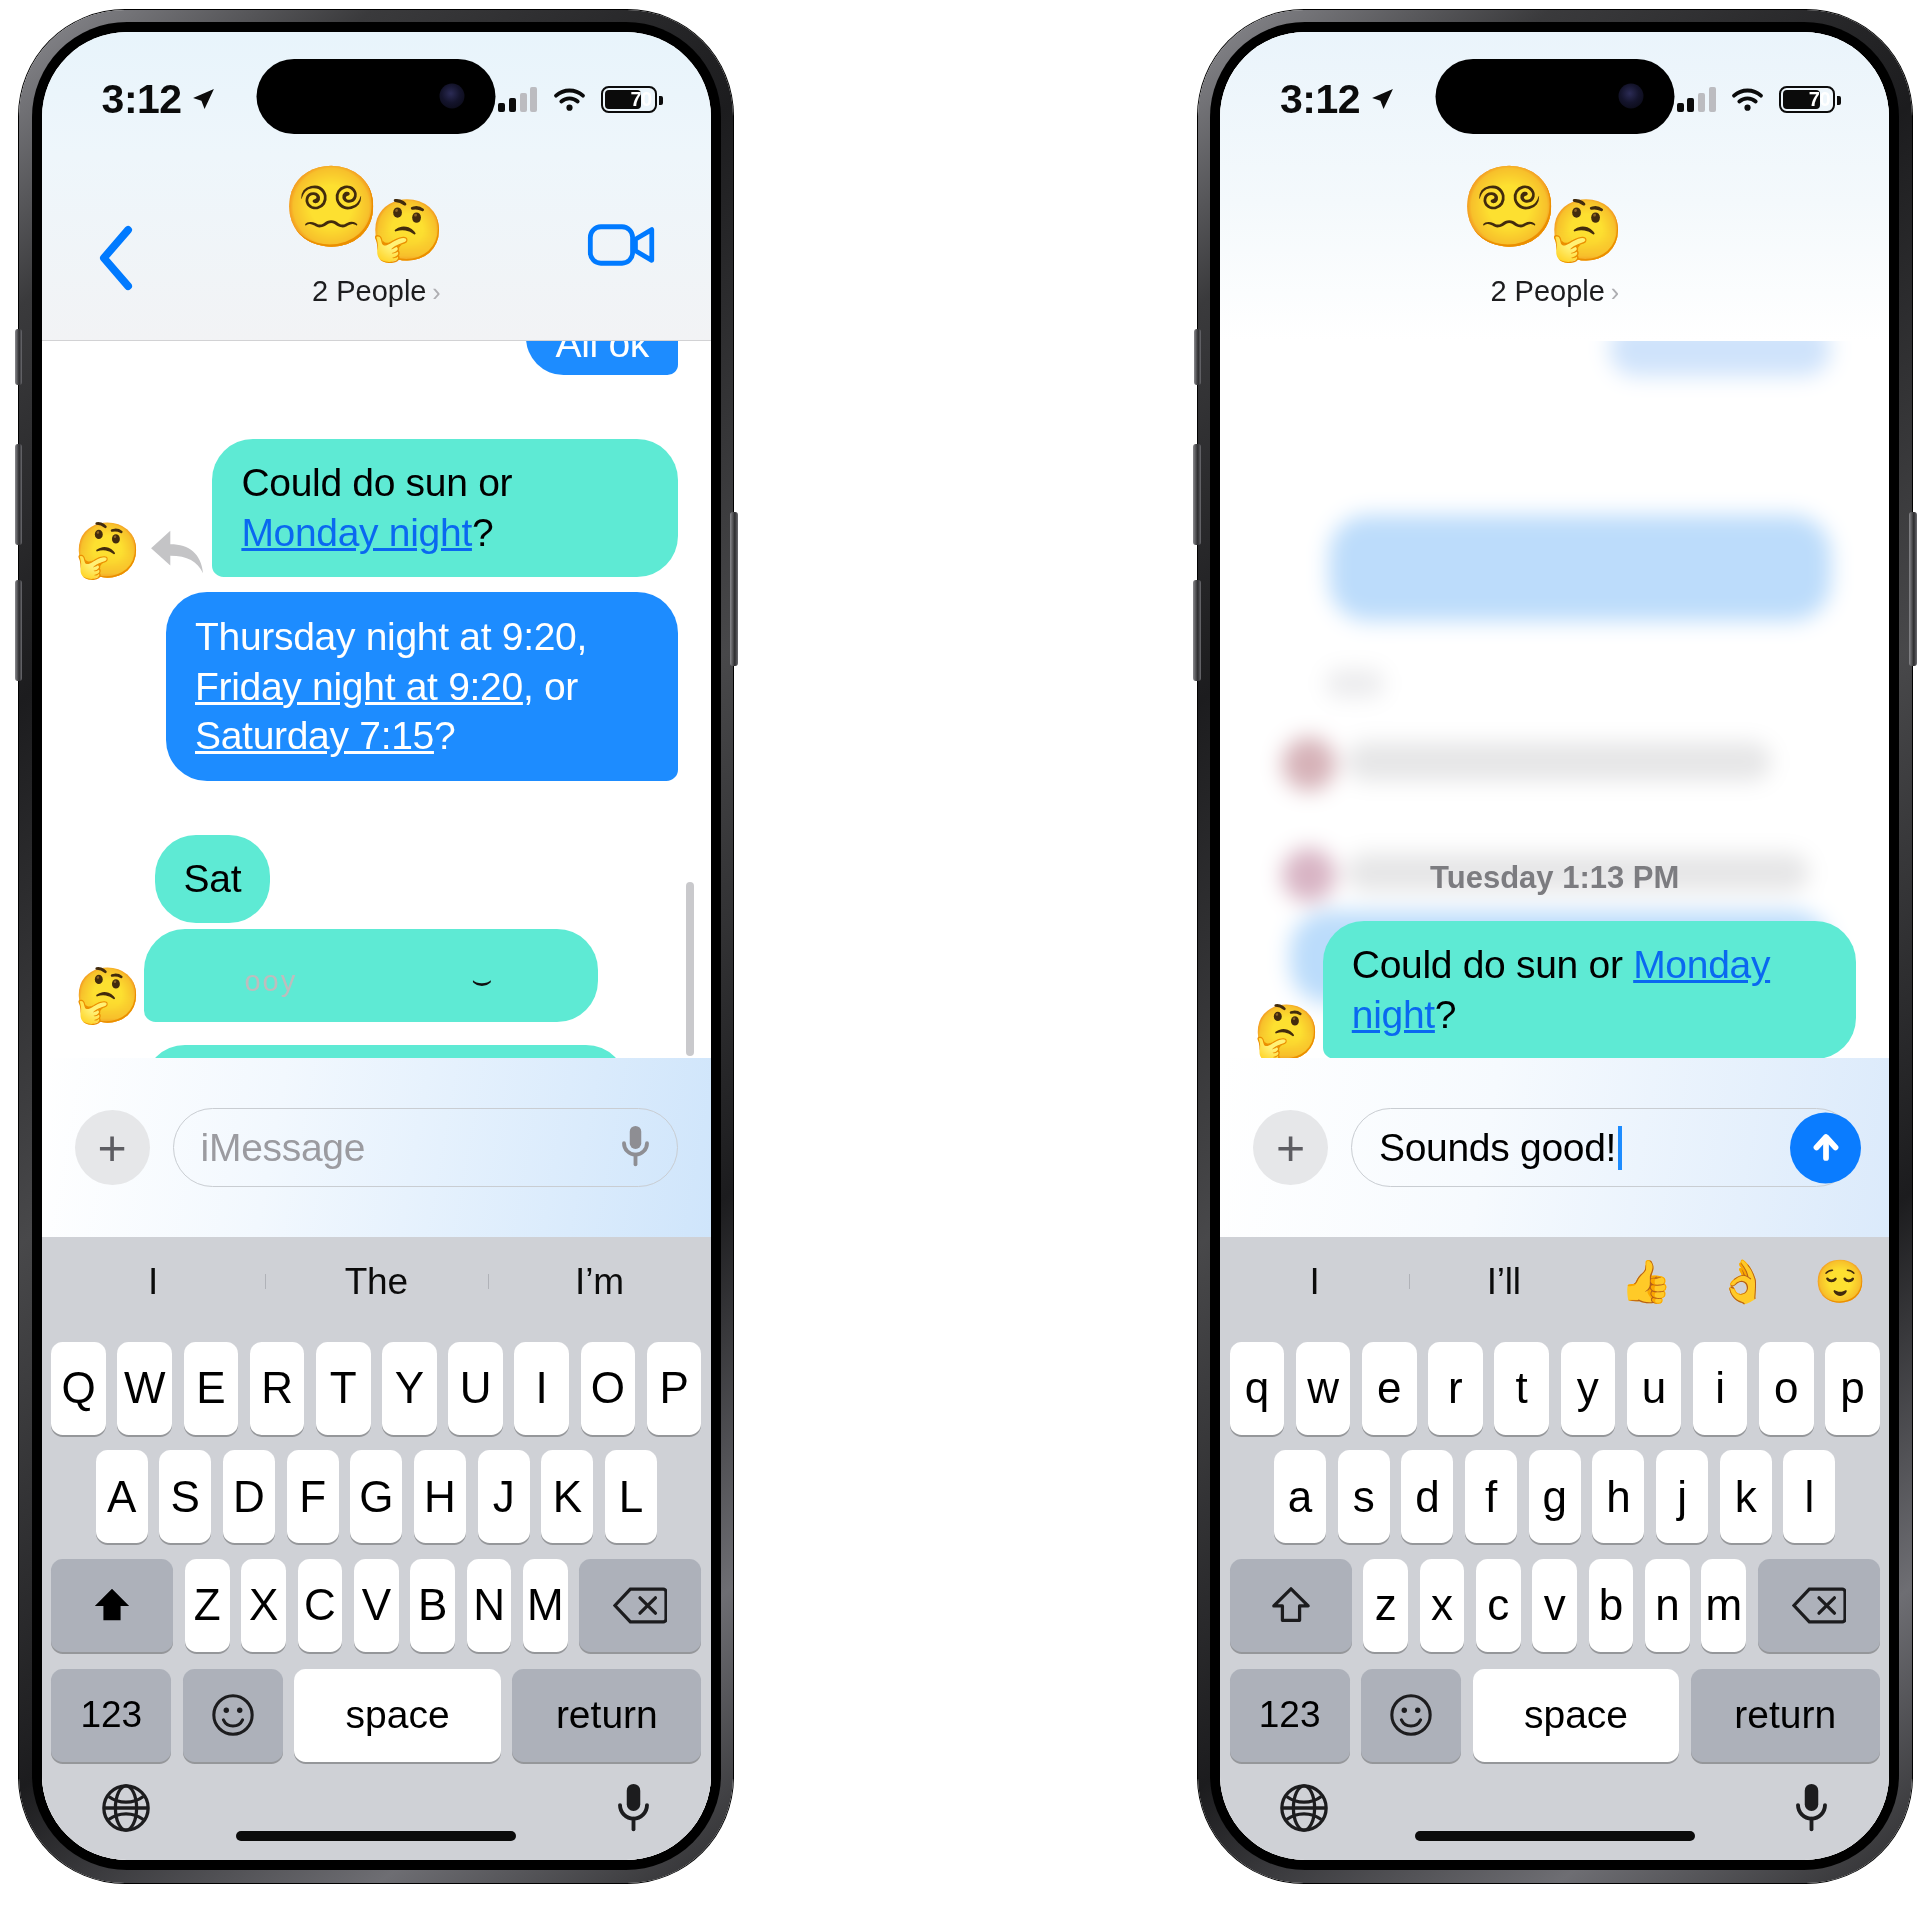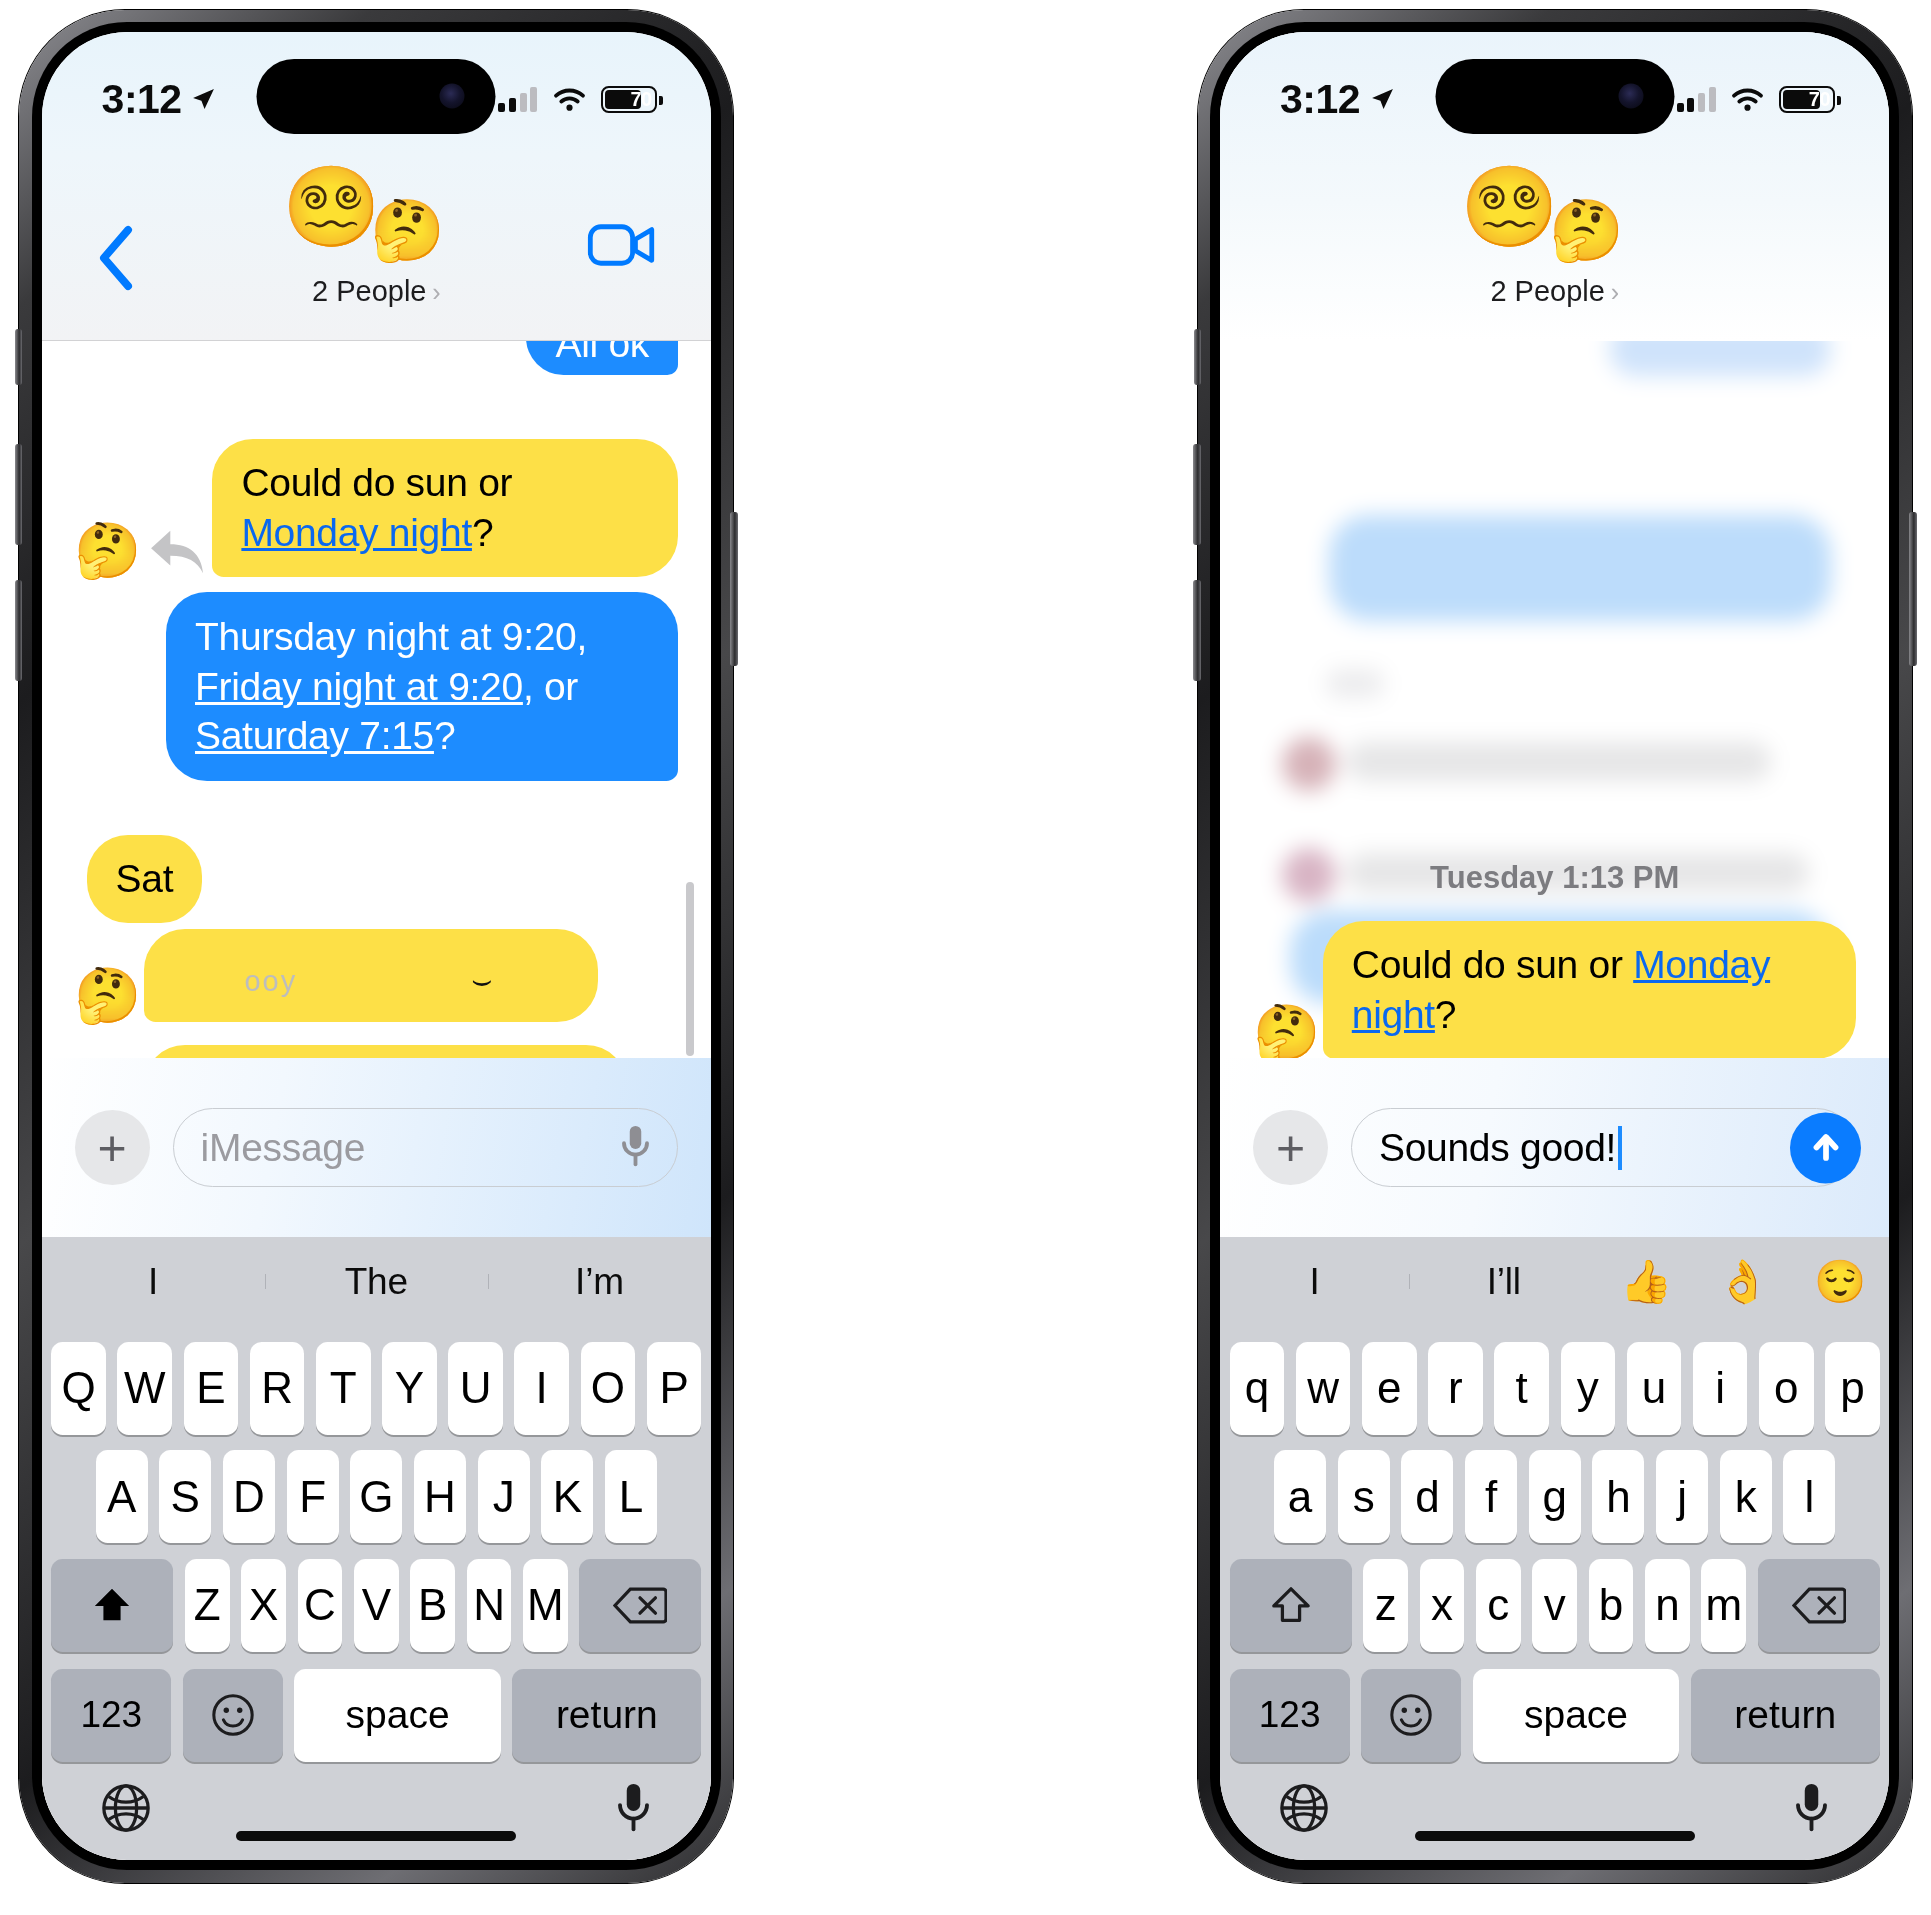"Could do sun or Monday" .bubble.in { background: #fde047 -> #5eead4 }
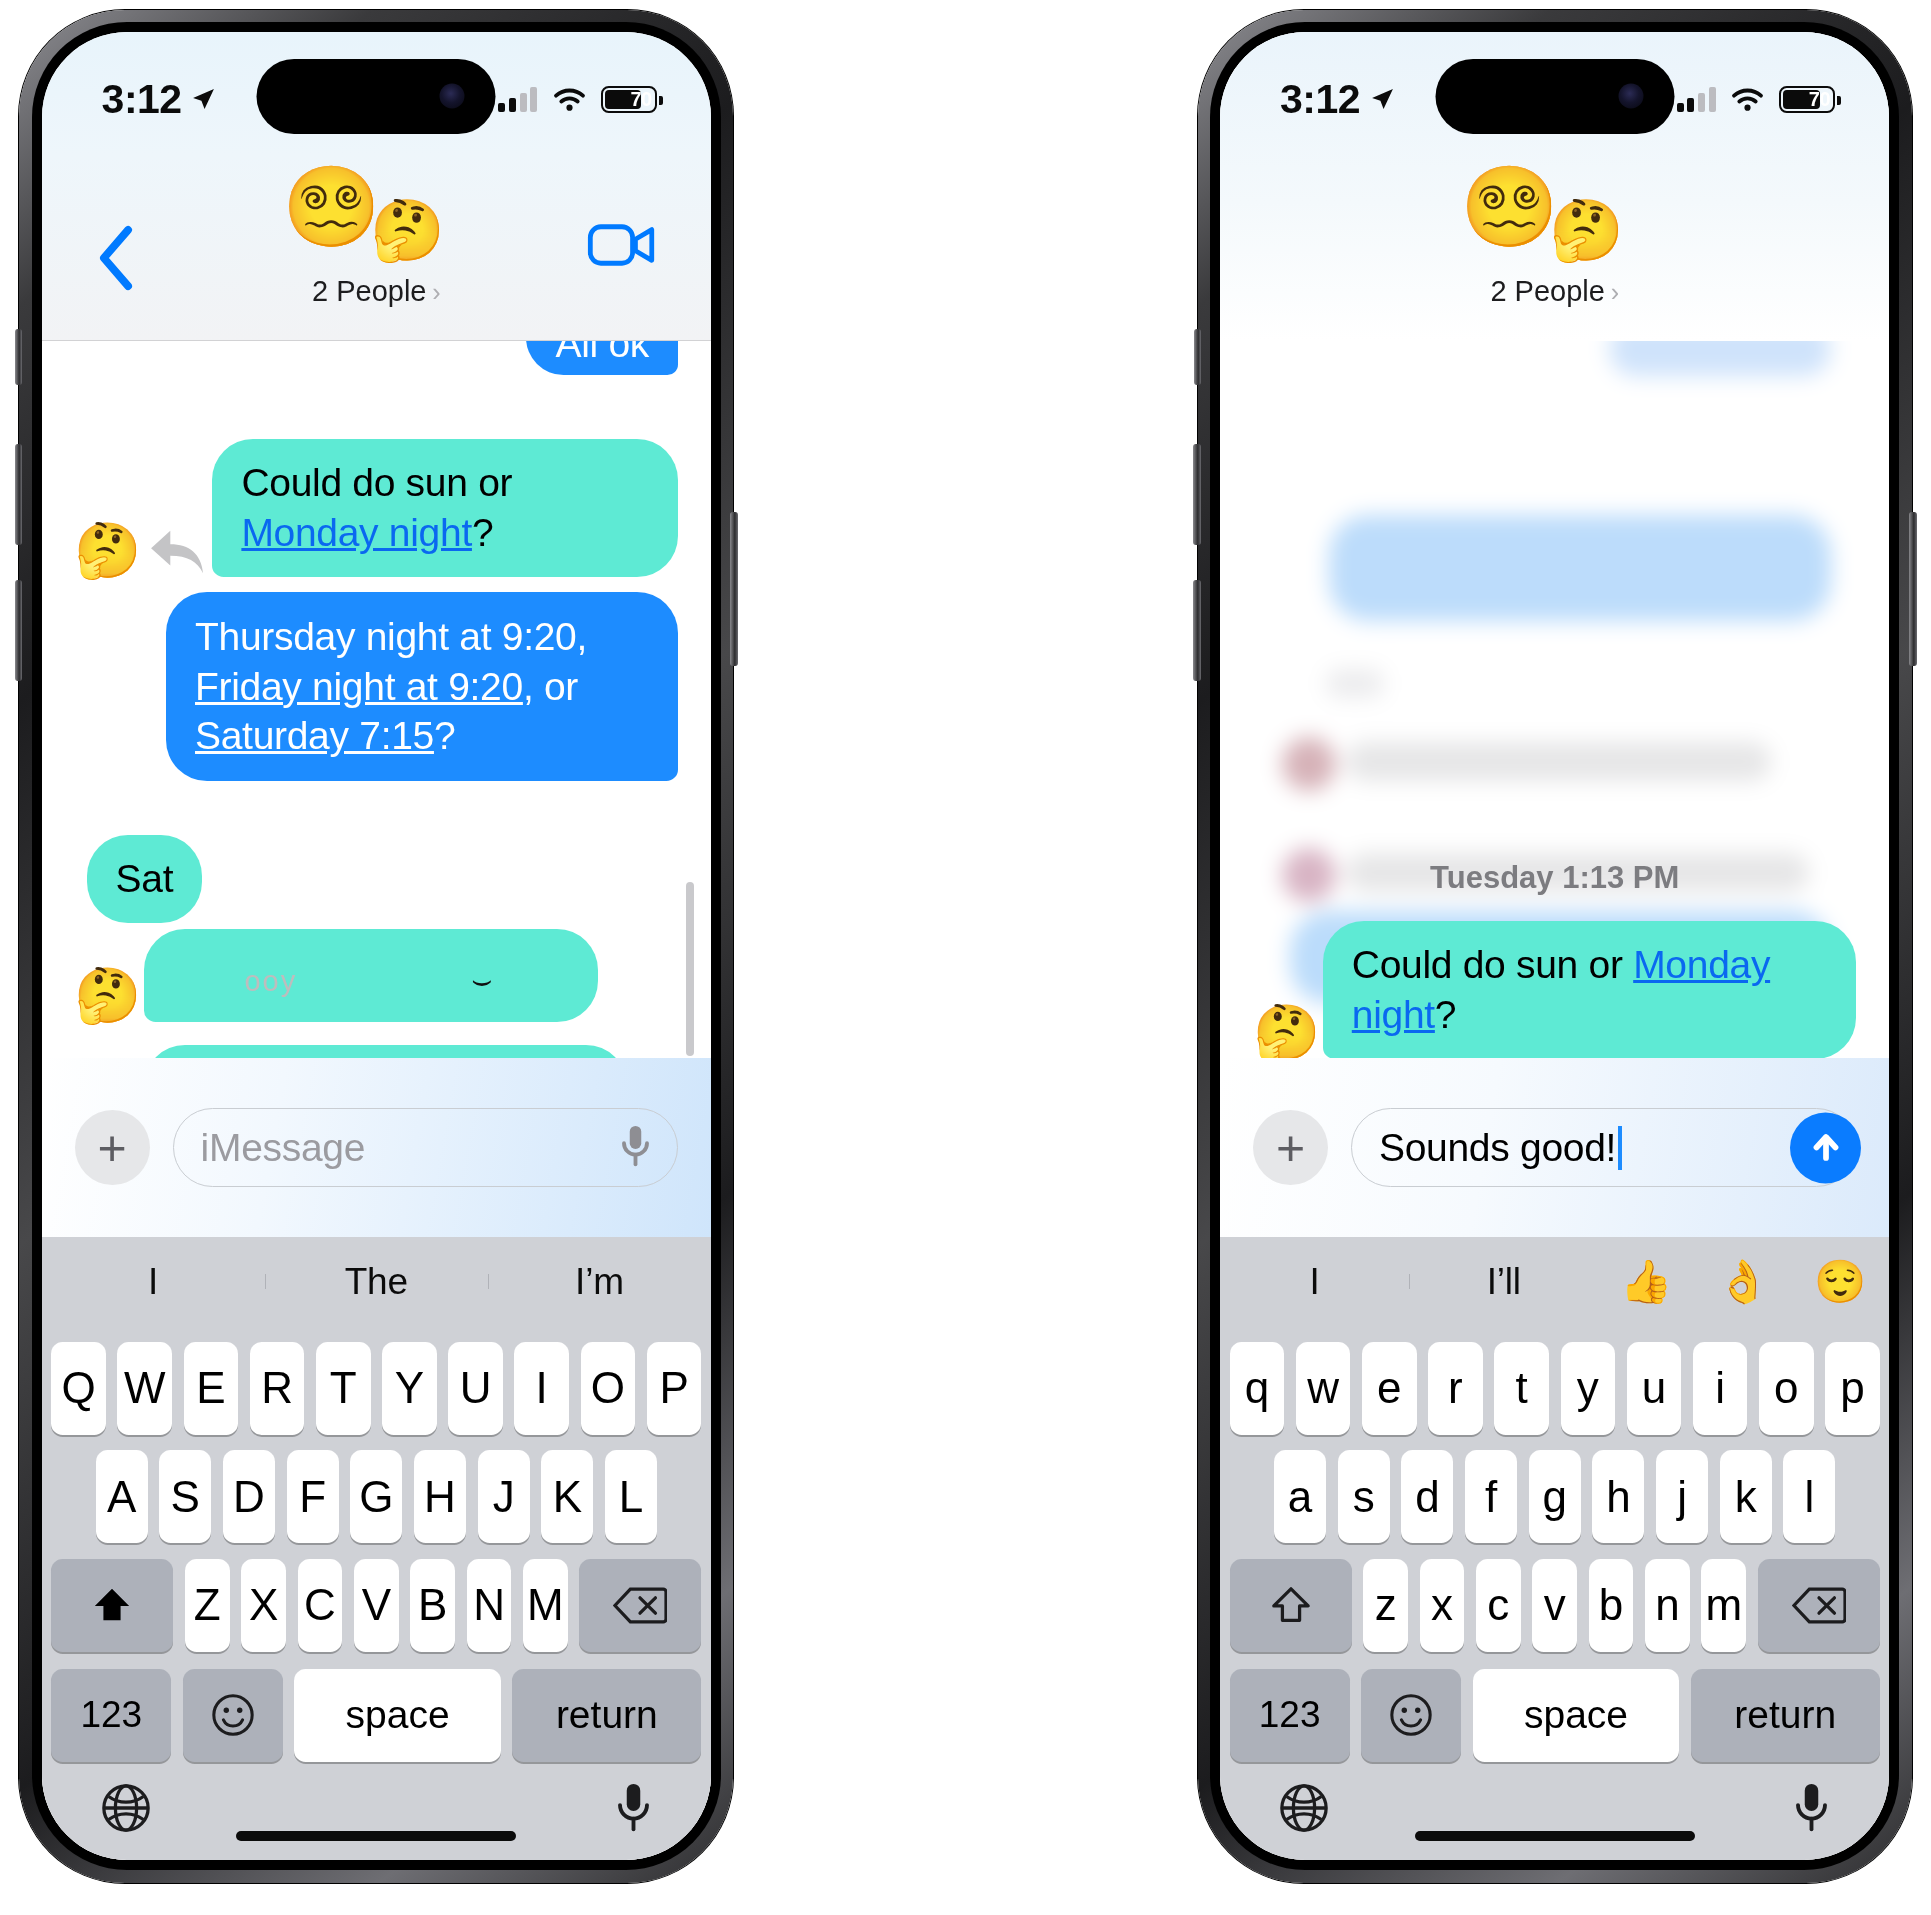"Sat" div.msg-row { margin-left: 6px -> none; padding-left: 39px -> 113px }
